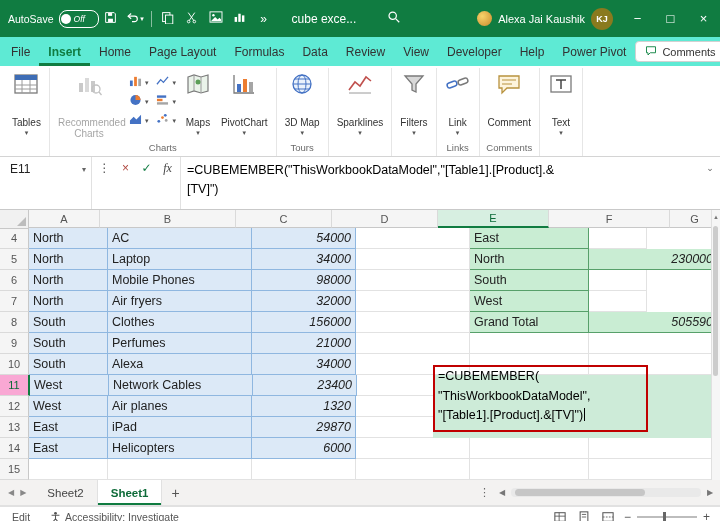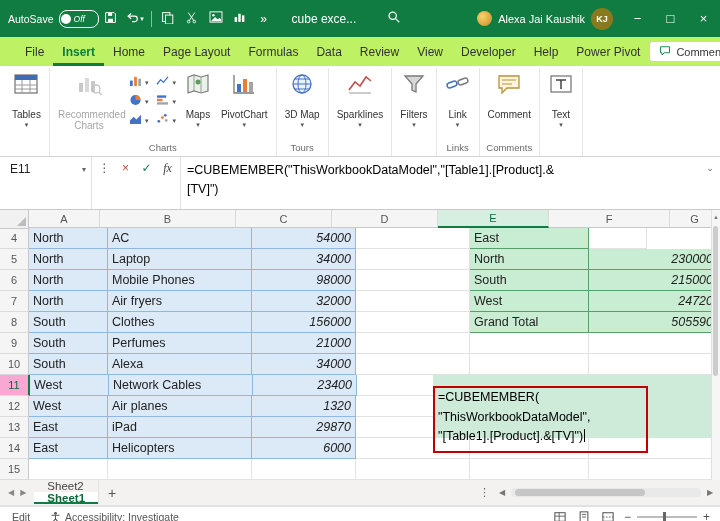"File" .menubar { background: #bef264 -> #5eead4; padding-left: 16px -> 2px }
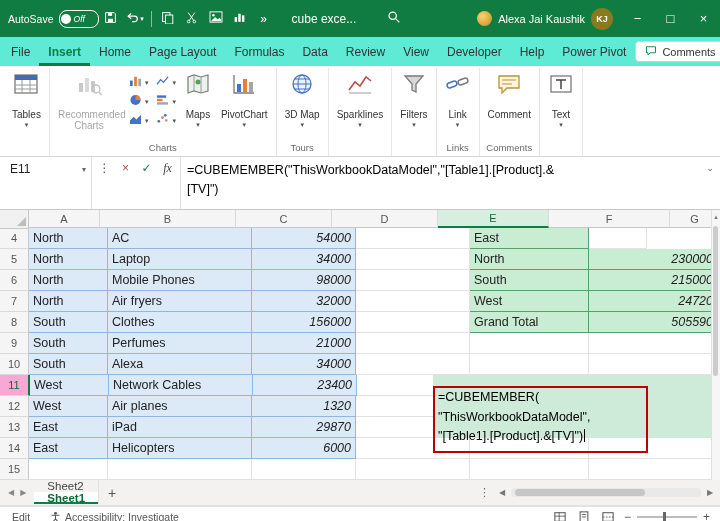"Tables" .rlabel { margin-top: 10px -> 18px }
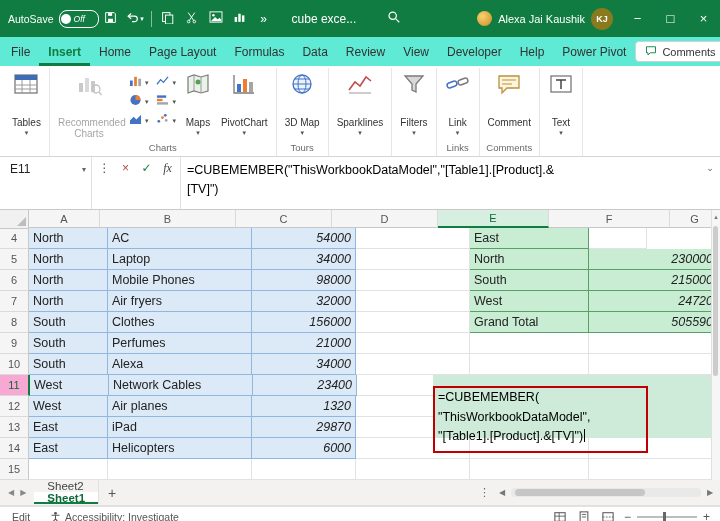"215000" div.cell { html: <div>215000</div> -> none }
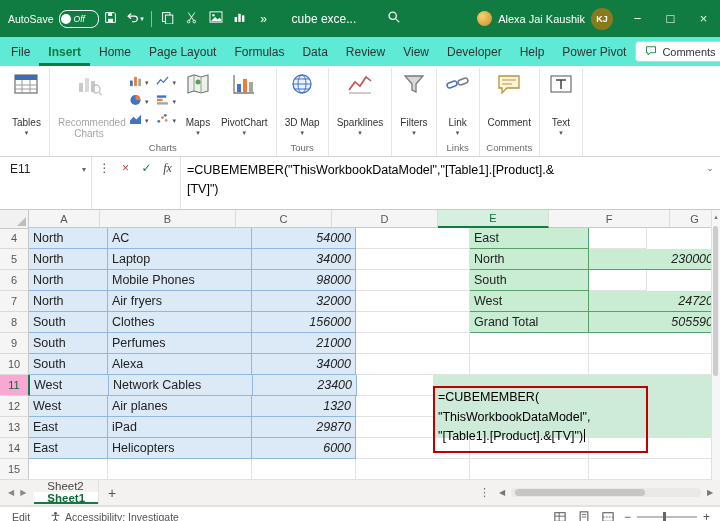"24720" div.cell { html: <div>24720</div> -> none }
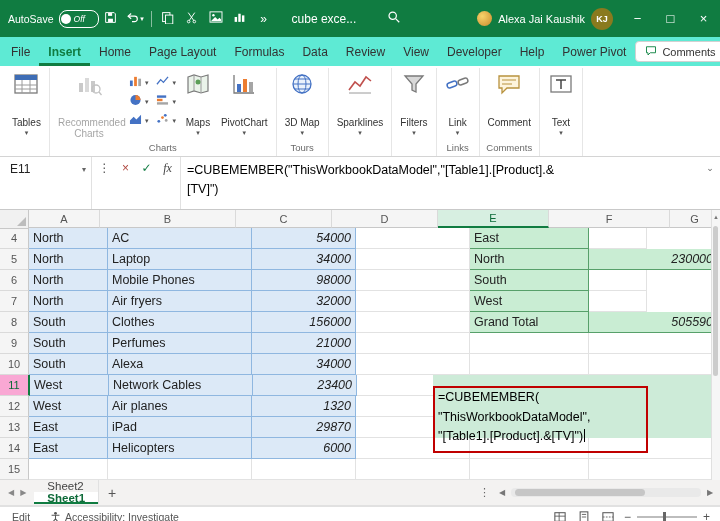"=CUBEMEMBER(" .edit-box { top: 176px -> 155px }
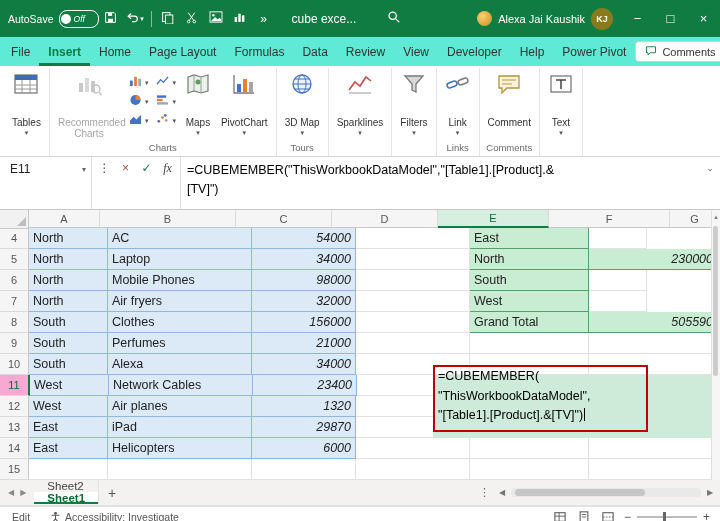"Sheet2" .stabs { flex-direction: column -> none }
